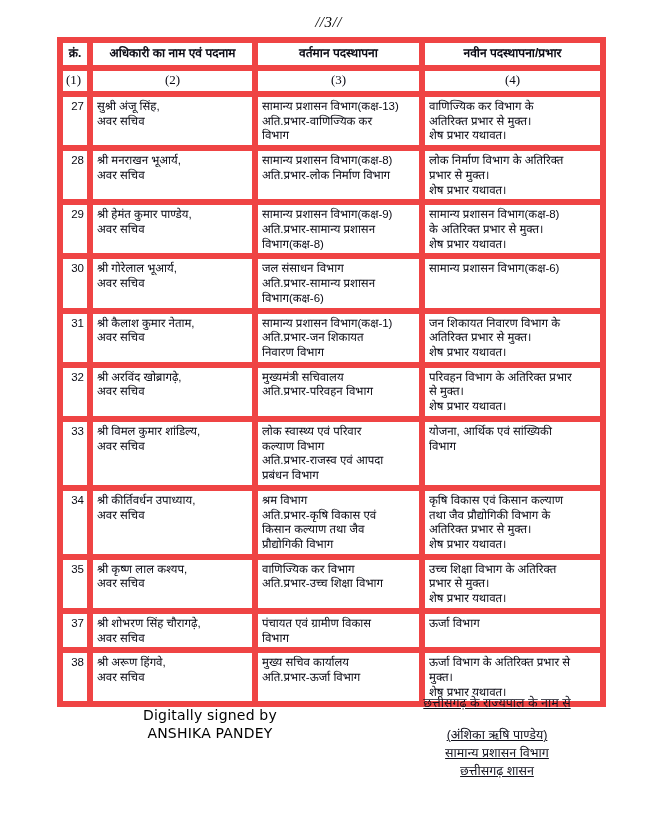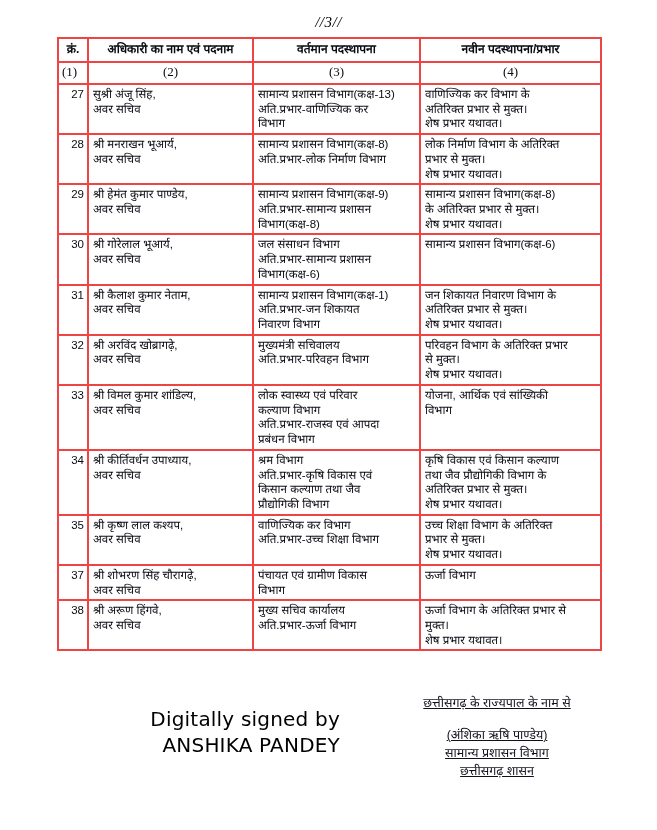"क्रं." table.roster td, table.roster th { border: 2px solid #ef4444 -> 6px solid #ef4444 }
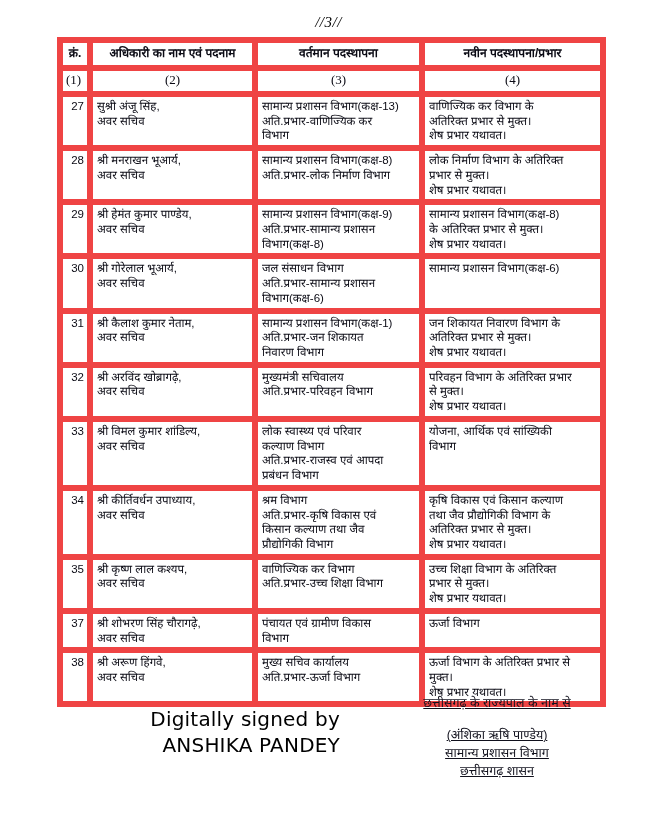"Digitally signed by" .sign-block { font-size: 20px -> 14px; text-align: right -> center }
